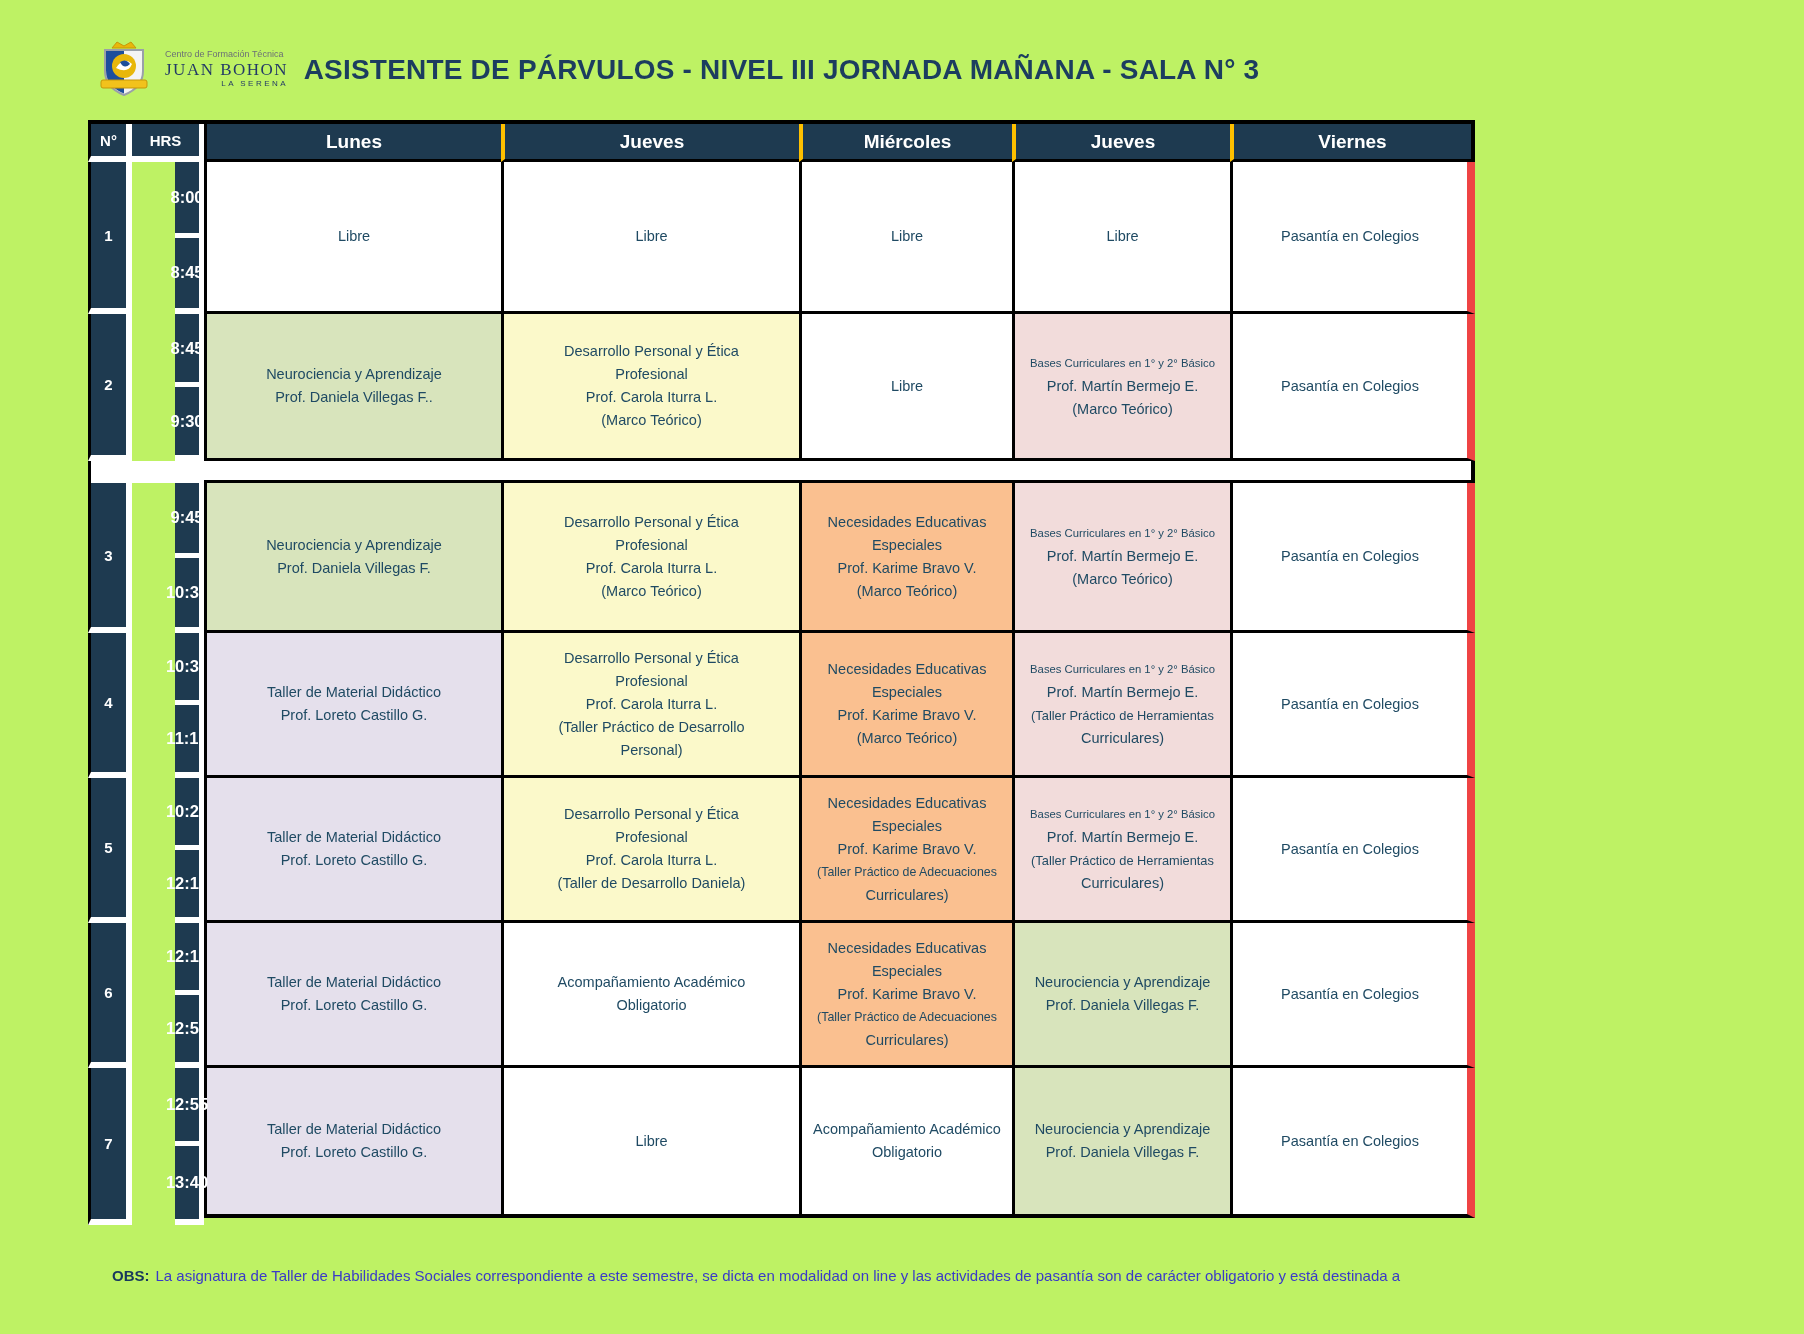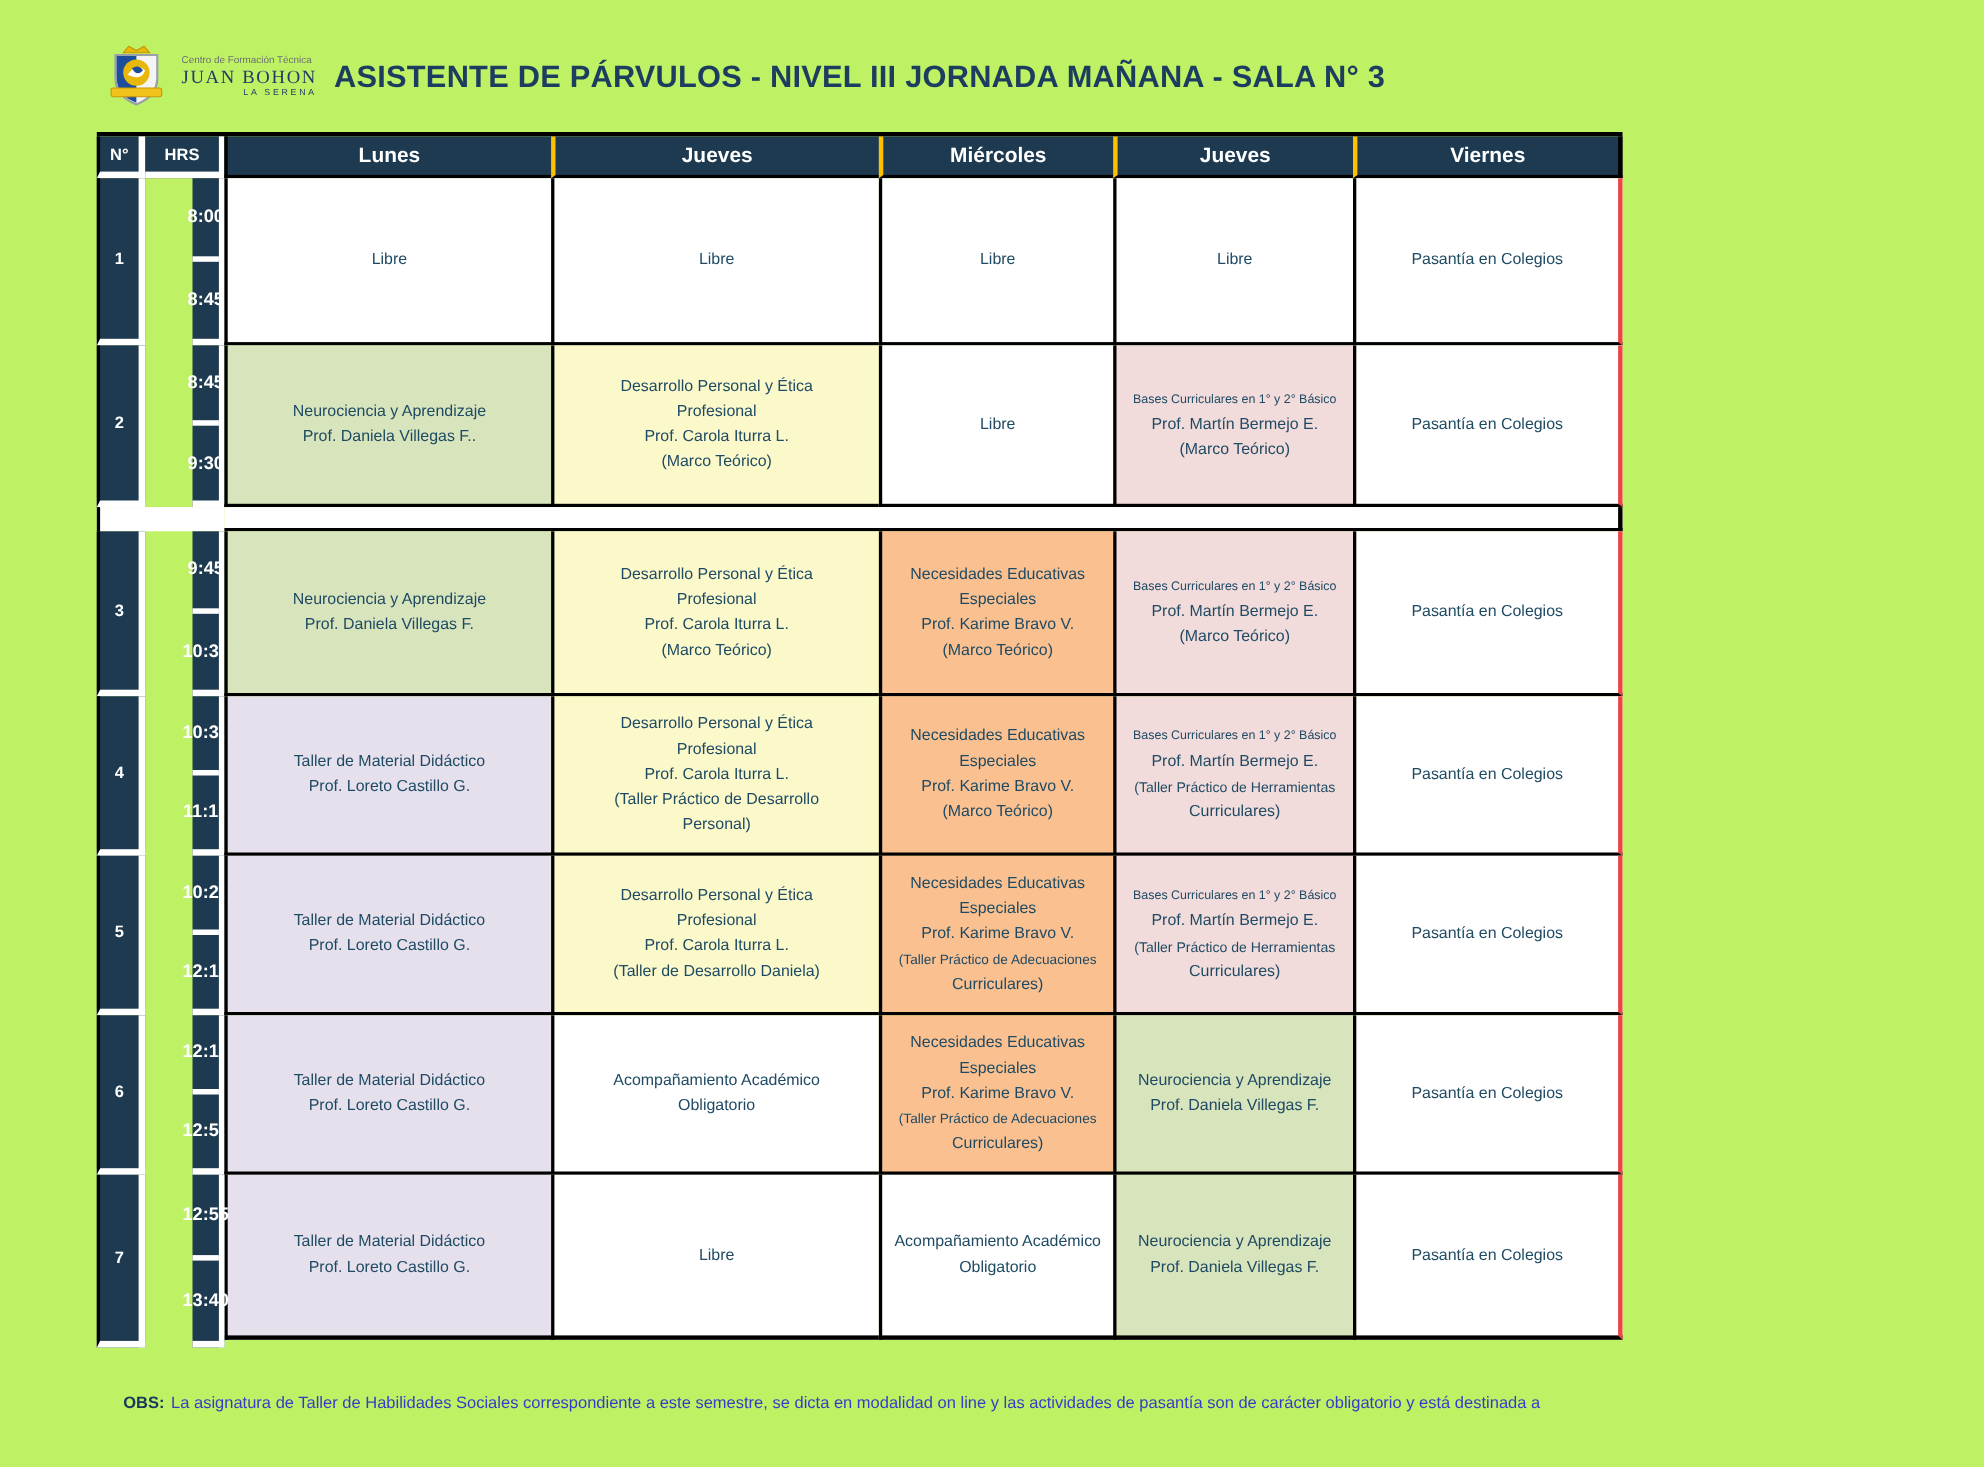"Pasantía en Colegios" .dcell.last { border-right: 4px solid #ef4444 -> 8px solid #ef4444 }
